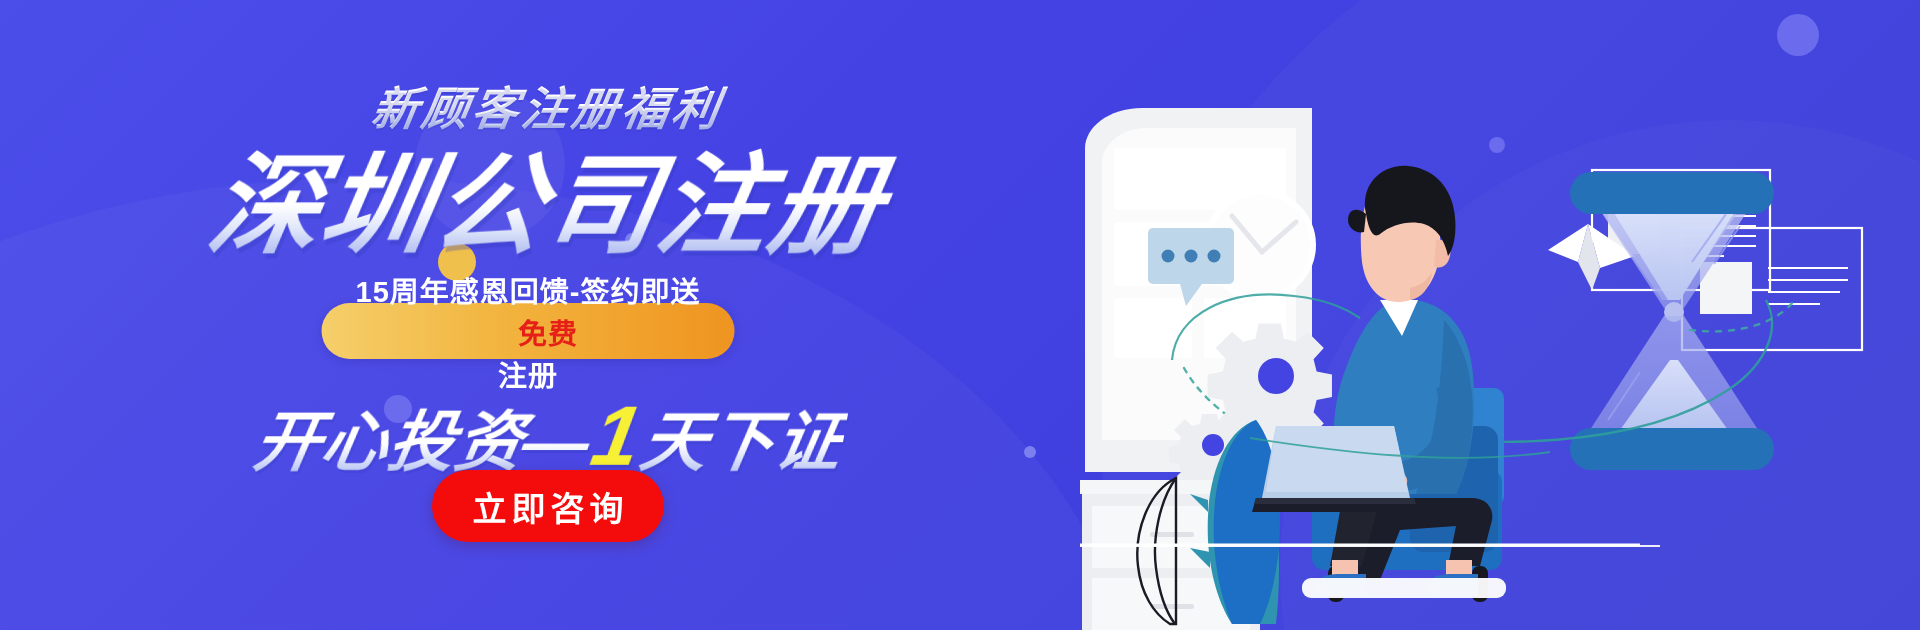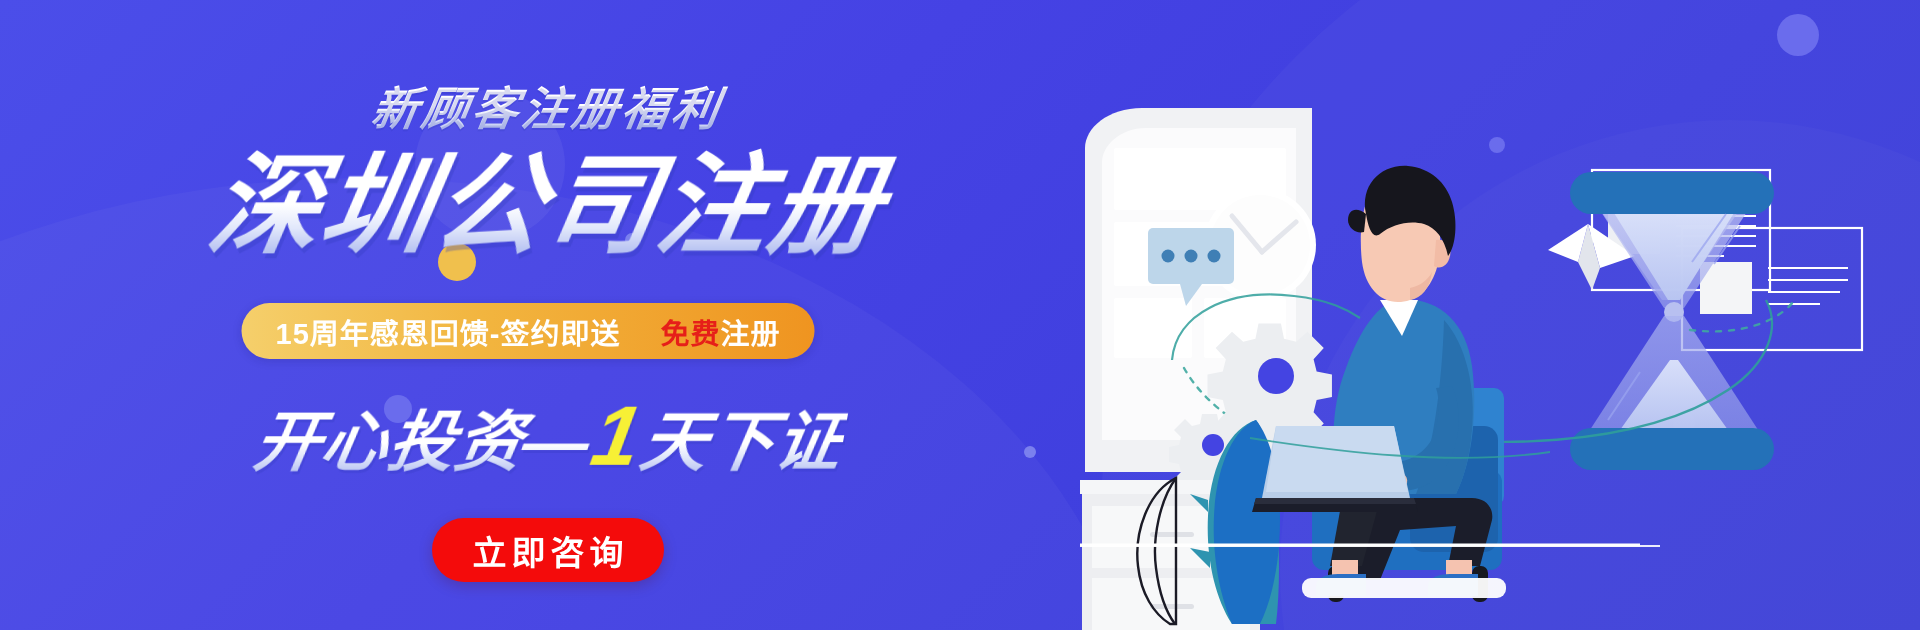"15周年感恩回馈-签约即送" .pill { flex-direction: none -> column }
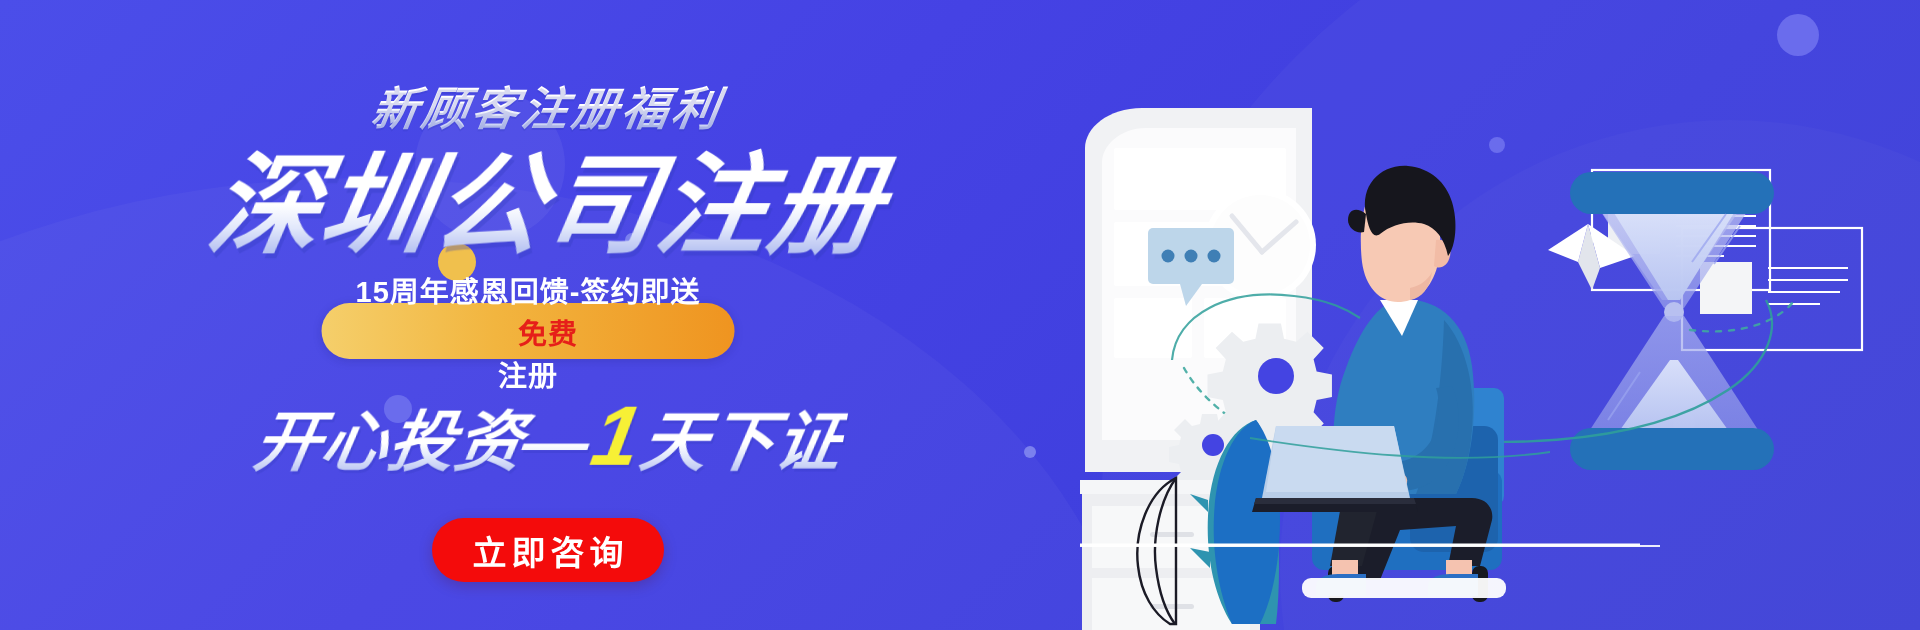"立即咨询" .cta { height: 64px -> 72px; margin-top: 48px -> none }
